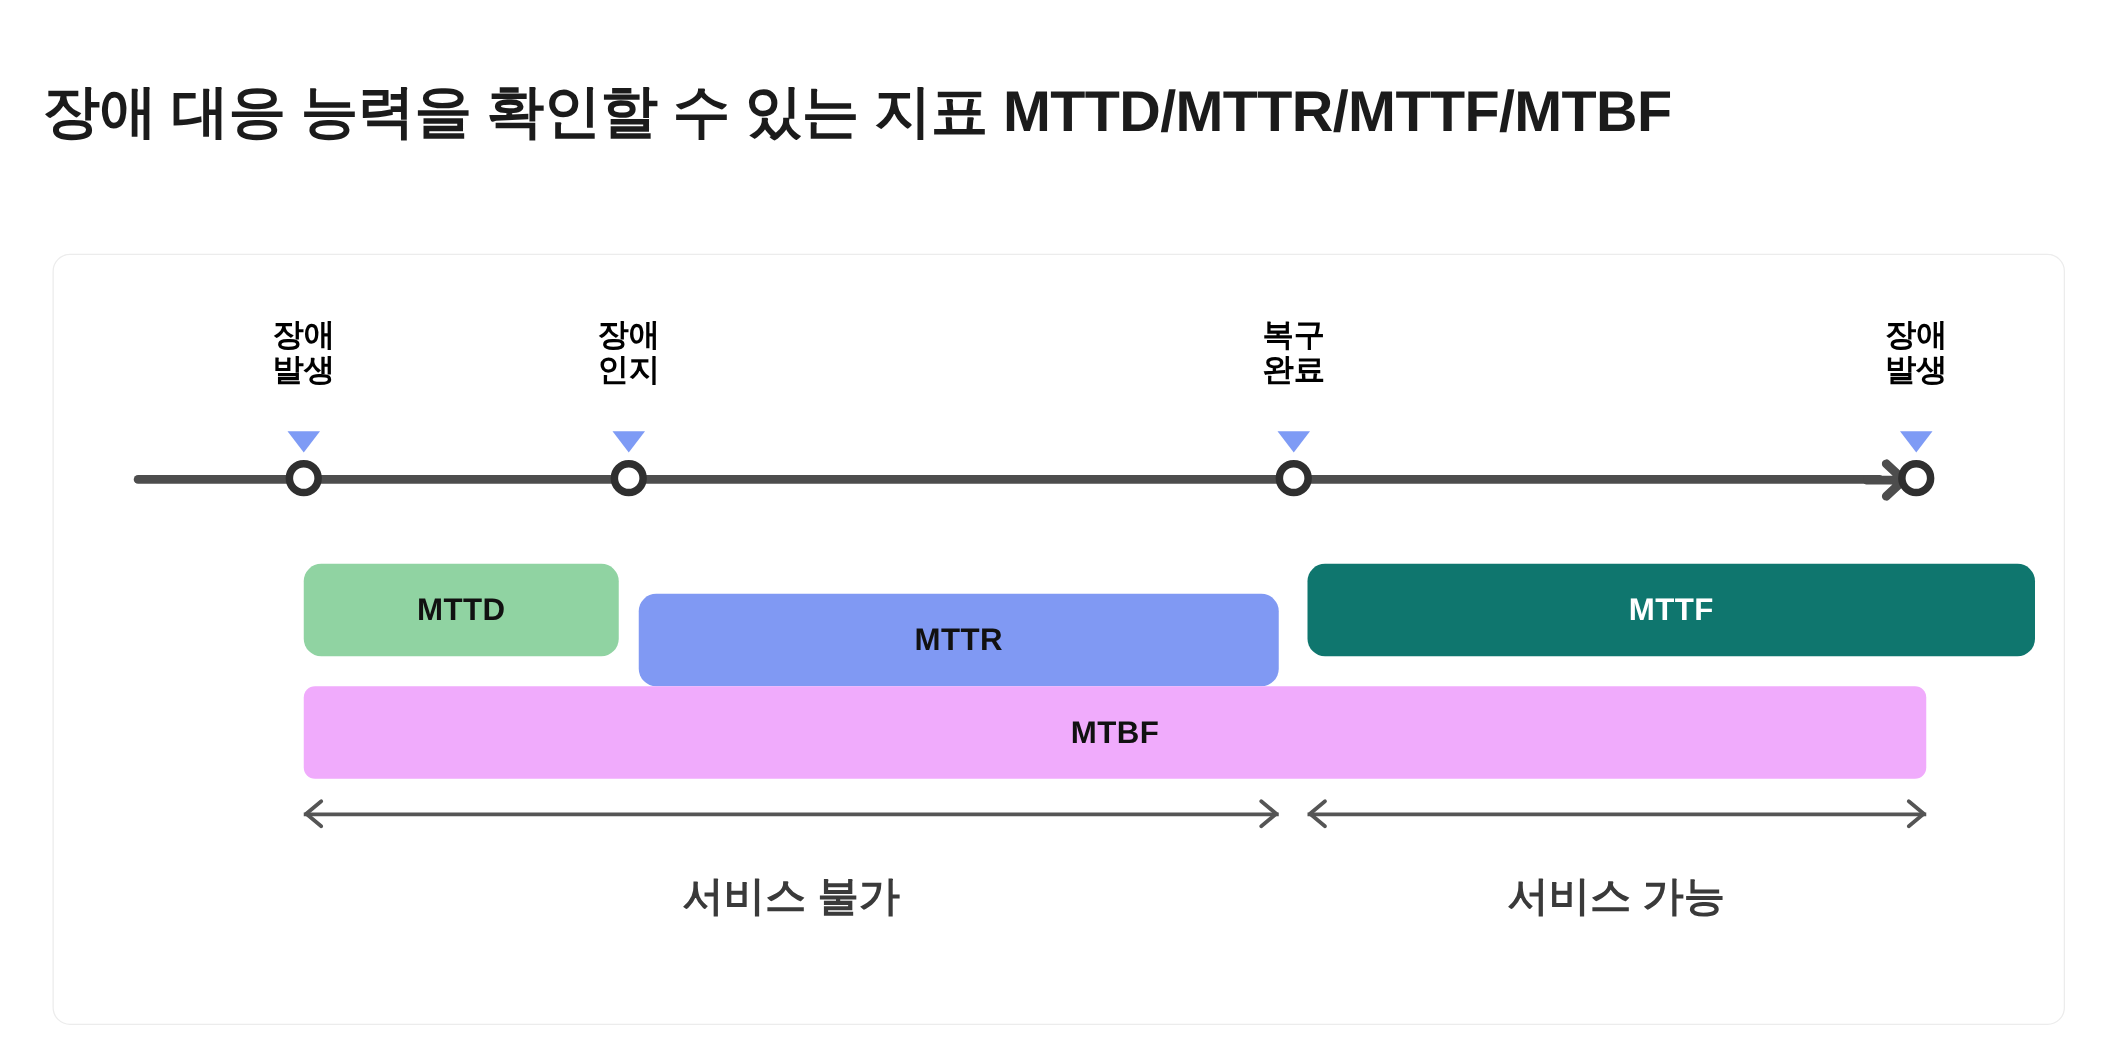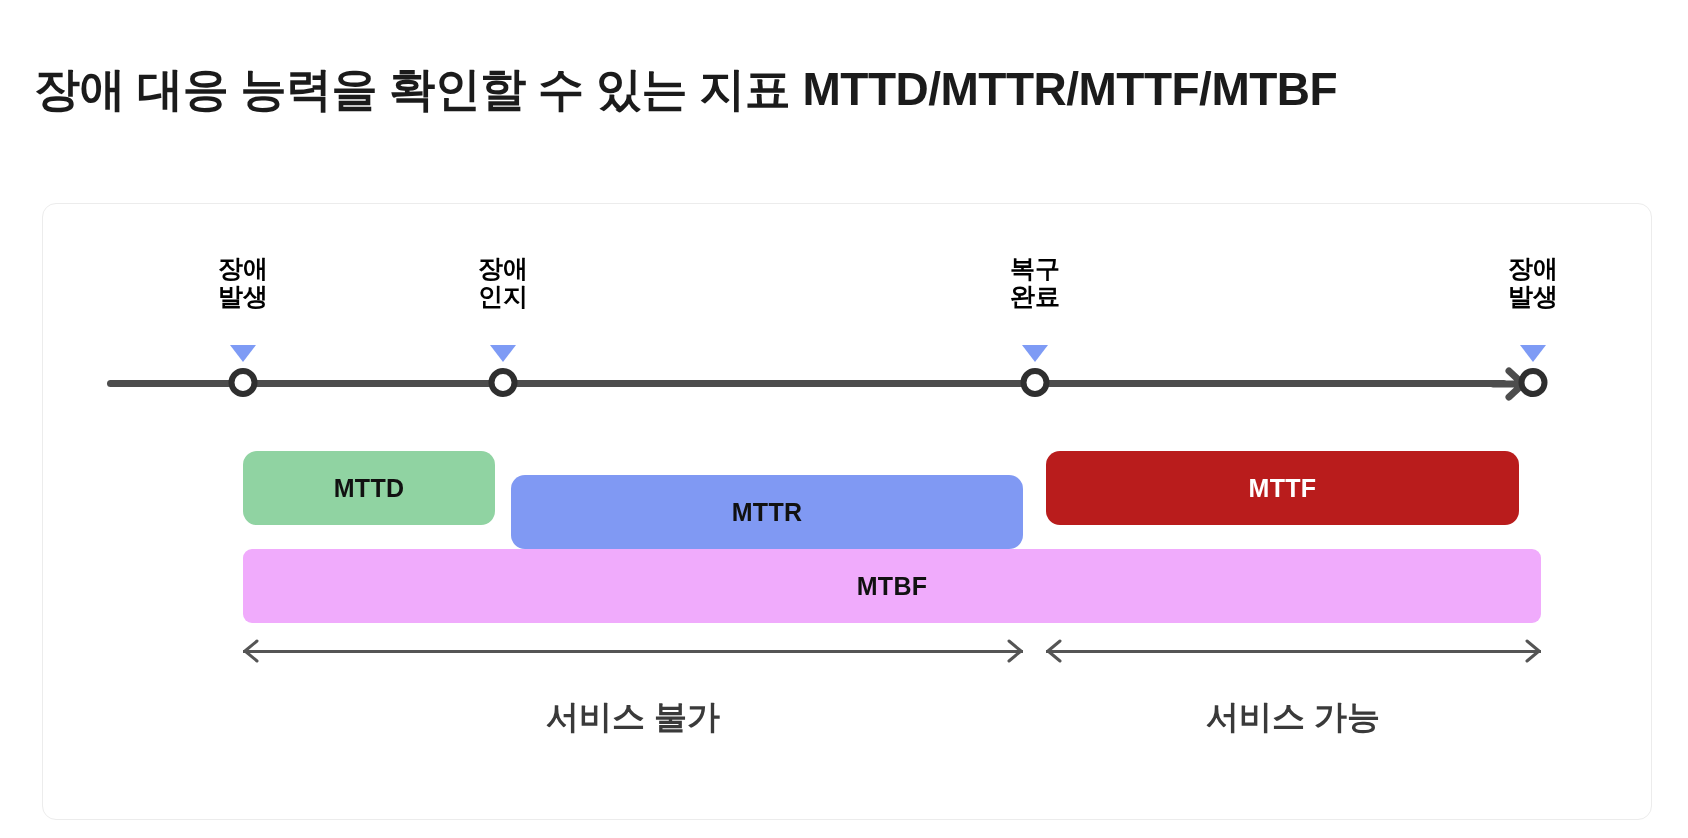"MTTF" div.bar { background: #b91c1c -> #0f766e; width: 473px -> 582px }
